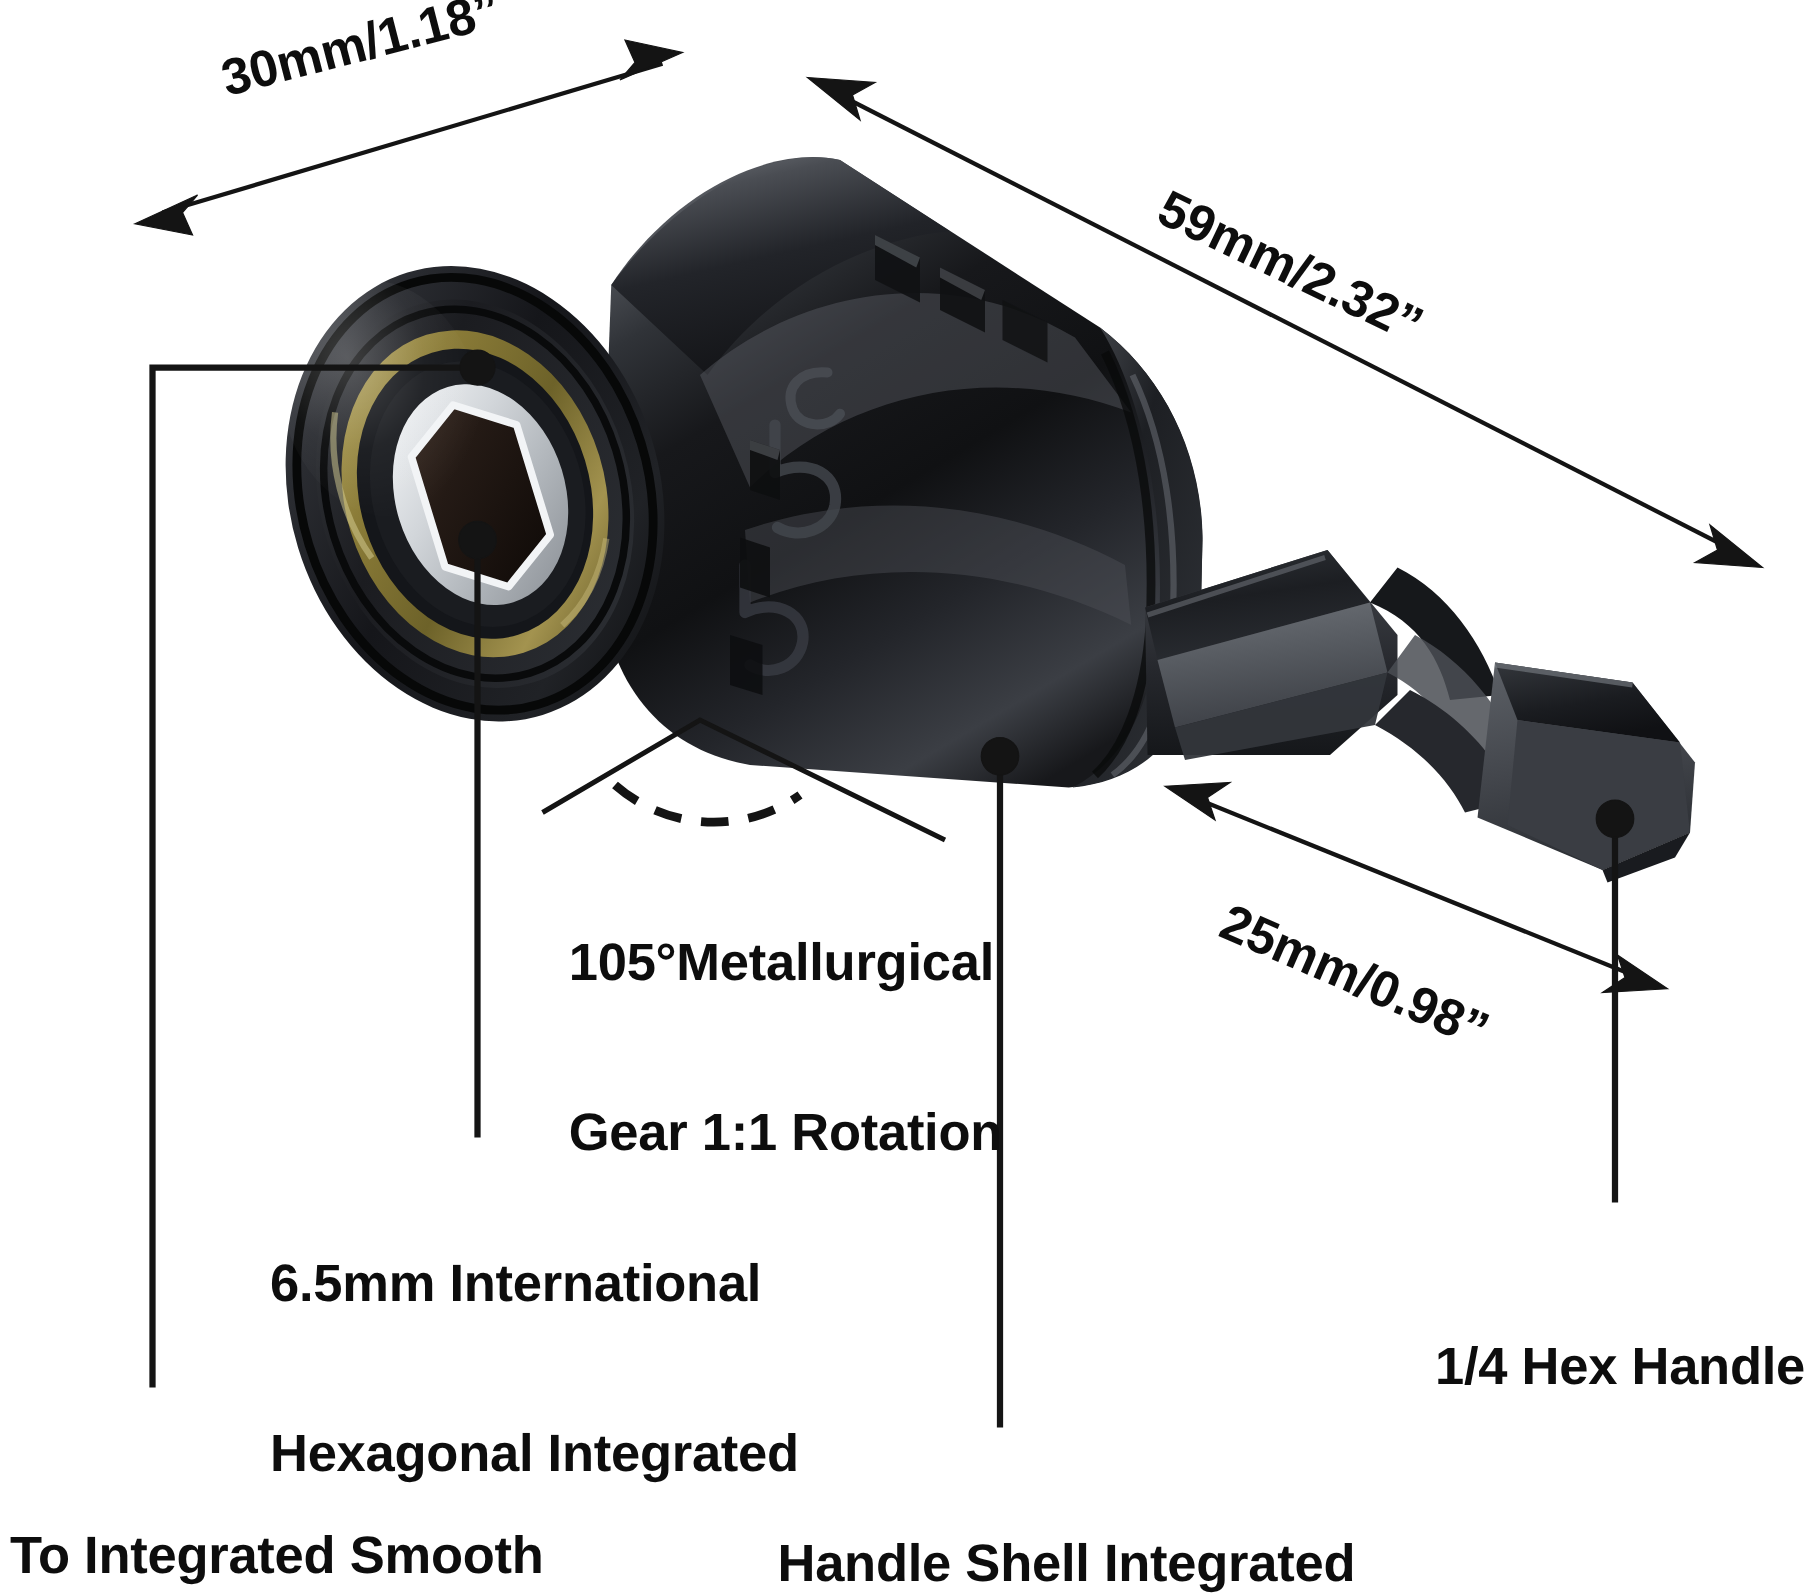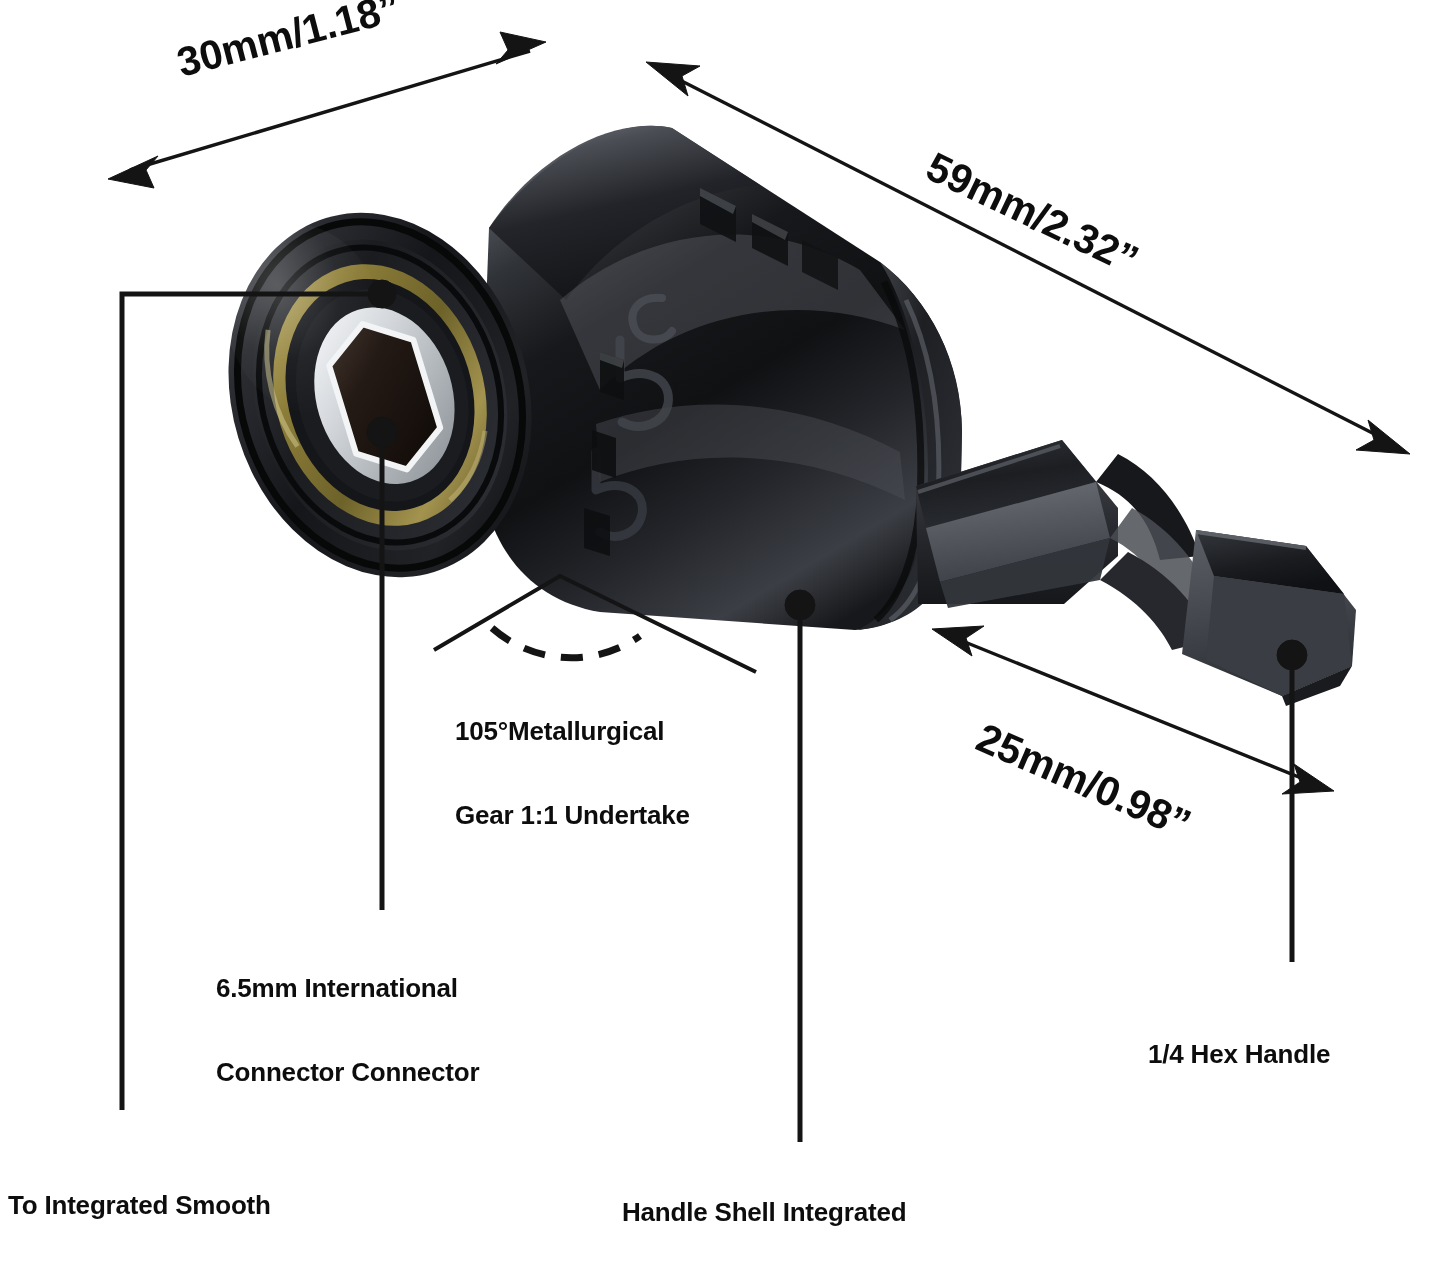"105°Metallurgical" .callout { font-size: 26px -> 42px }
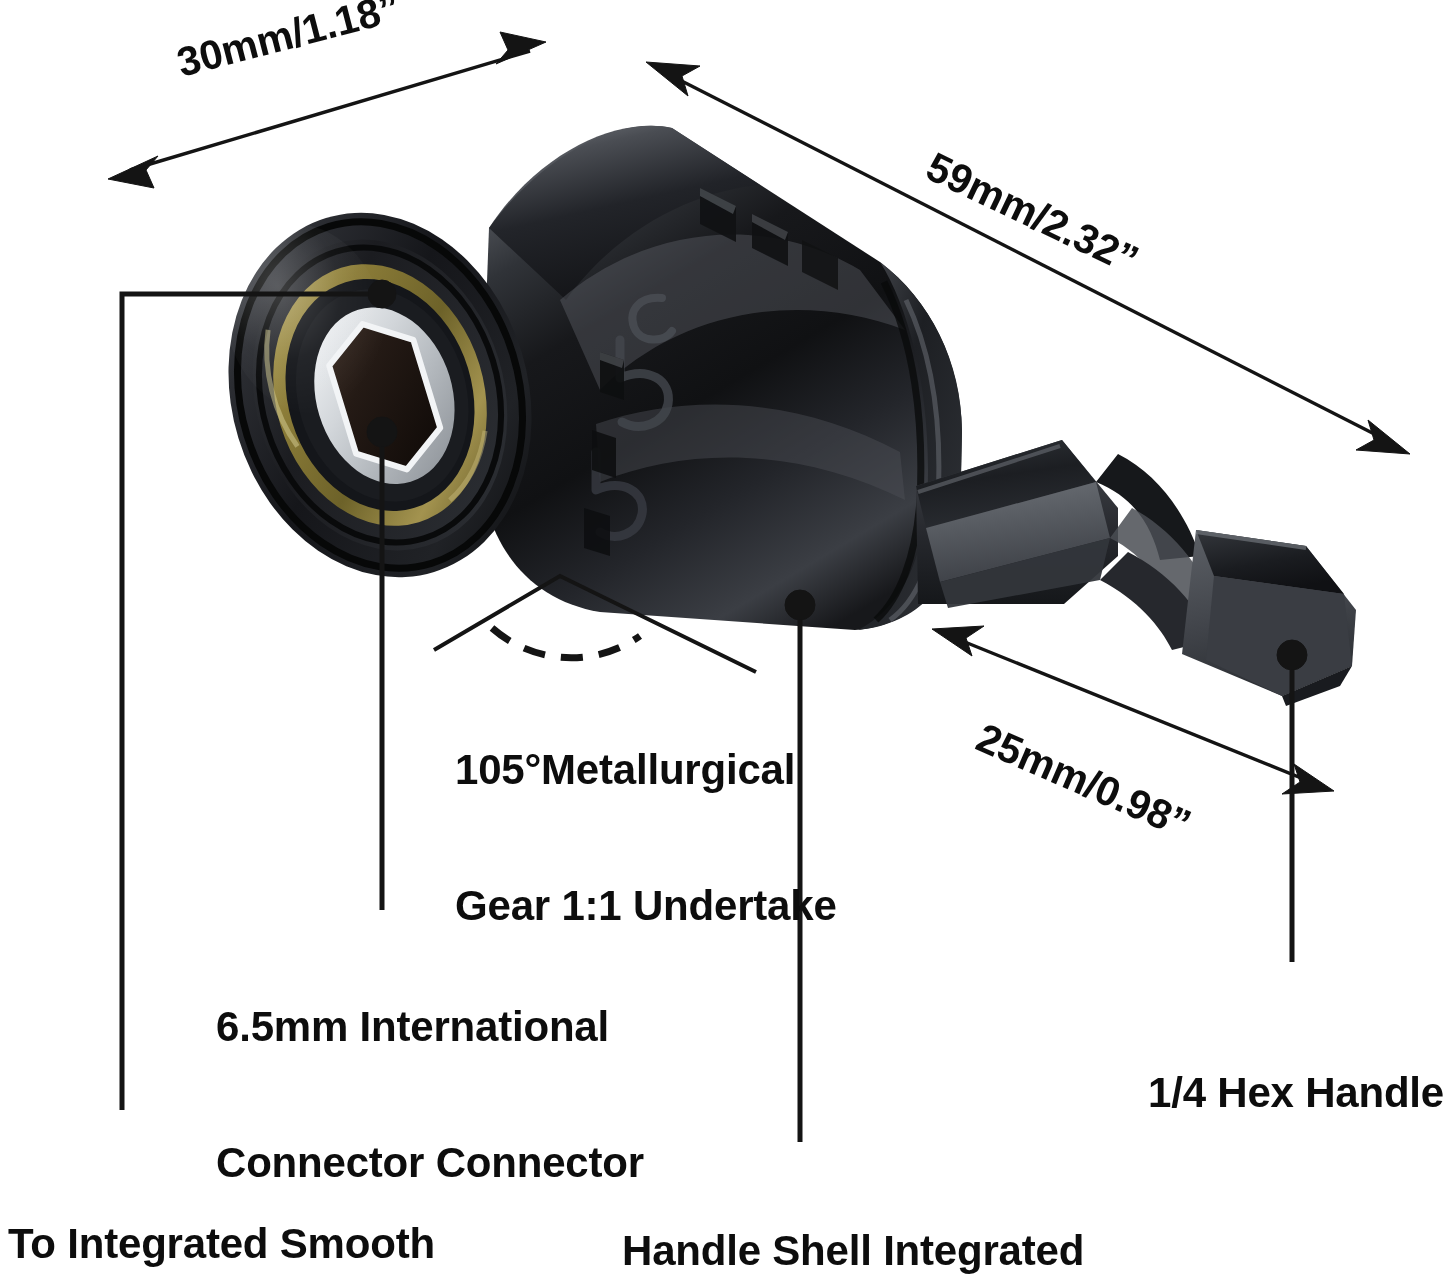"Gear 1:1 Undertake" div { text: Undertake -> Rotation }
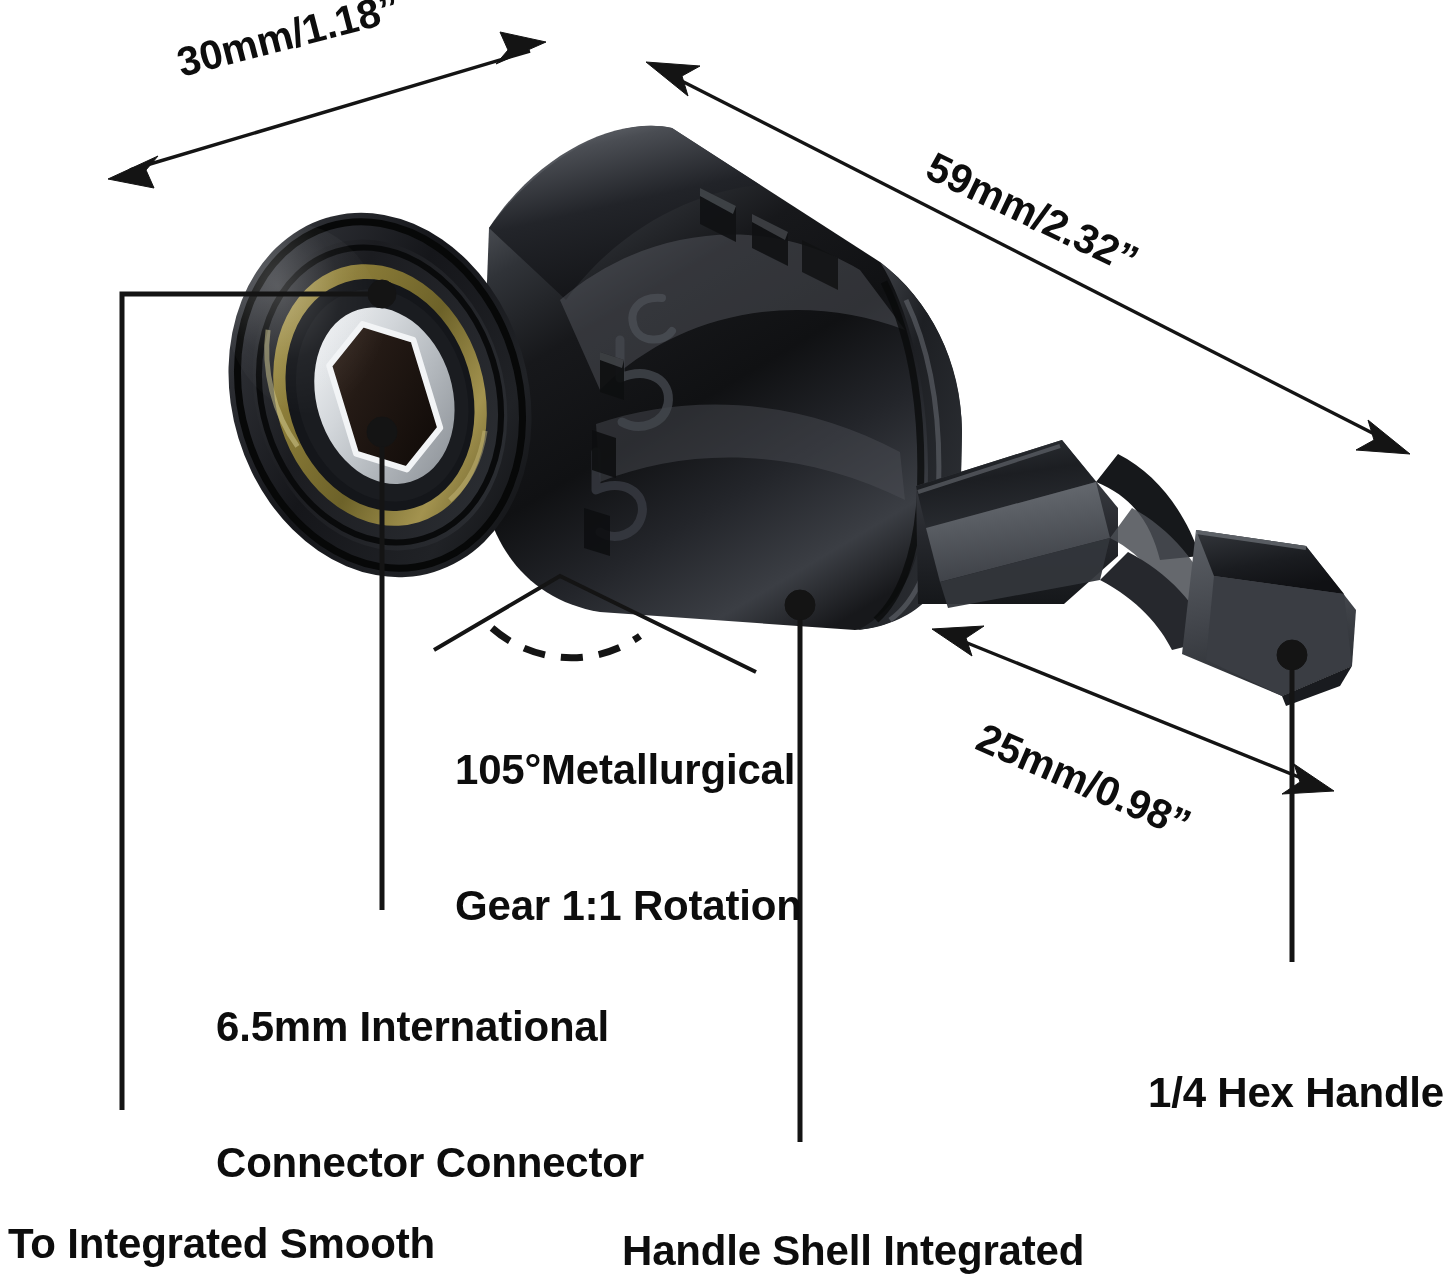"Connector Connector" div { text: Connector Connector -> Hexagonal Integrated }
